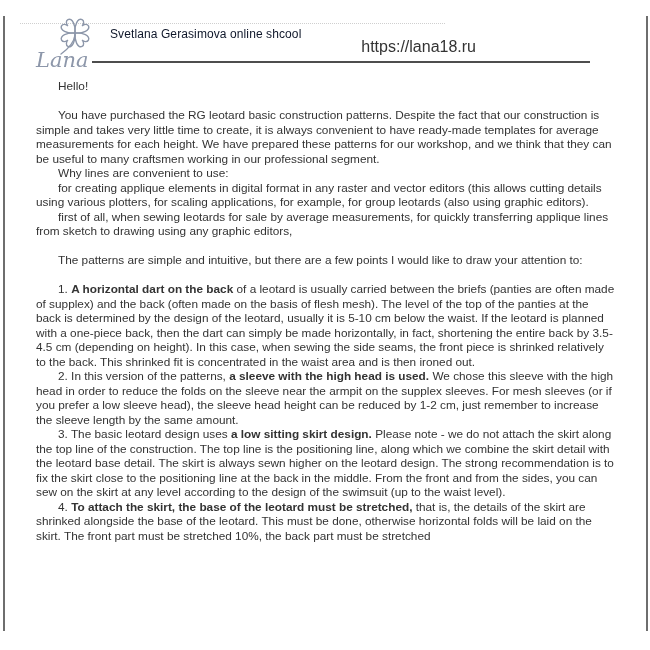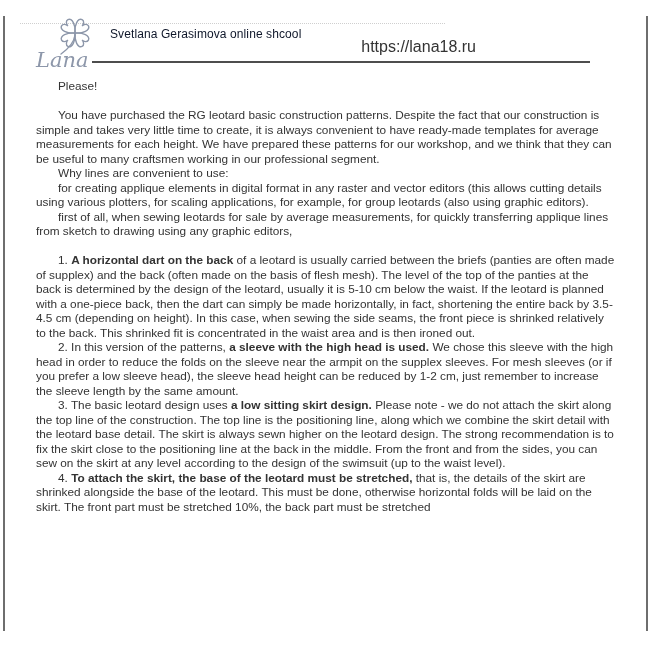"Please!" p { text: Please -> Hello }
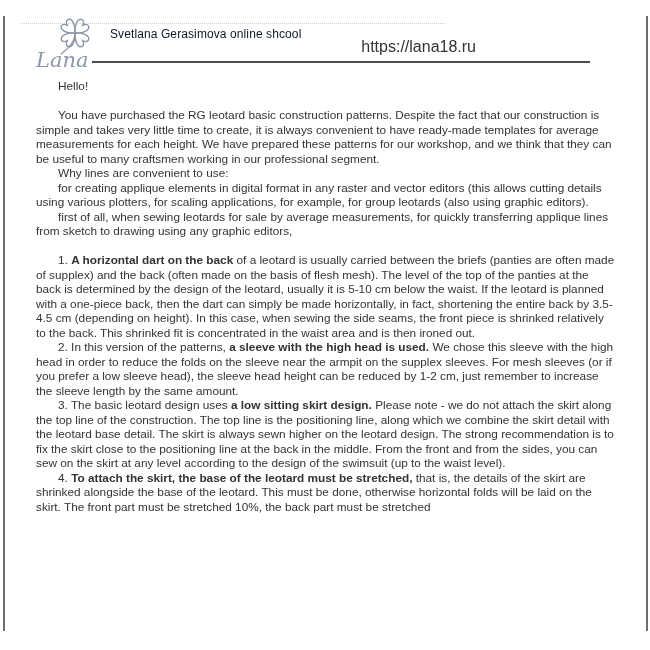"The patterns are simple and" p.sp { html: none -> <p><span>The patterns are simple and intuitive, but there are a few points I would like to draw your attention to:</span></p> }
